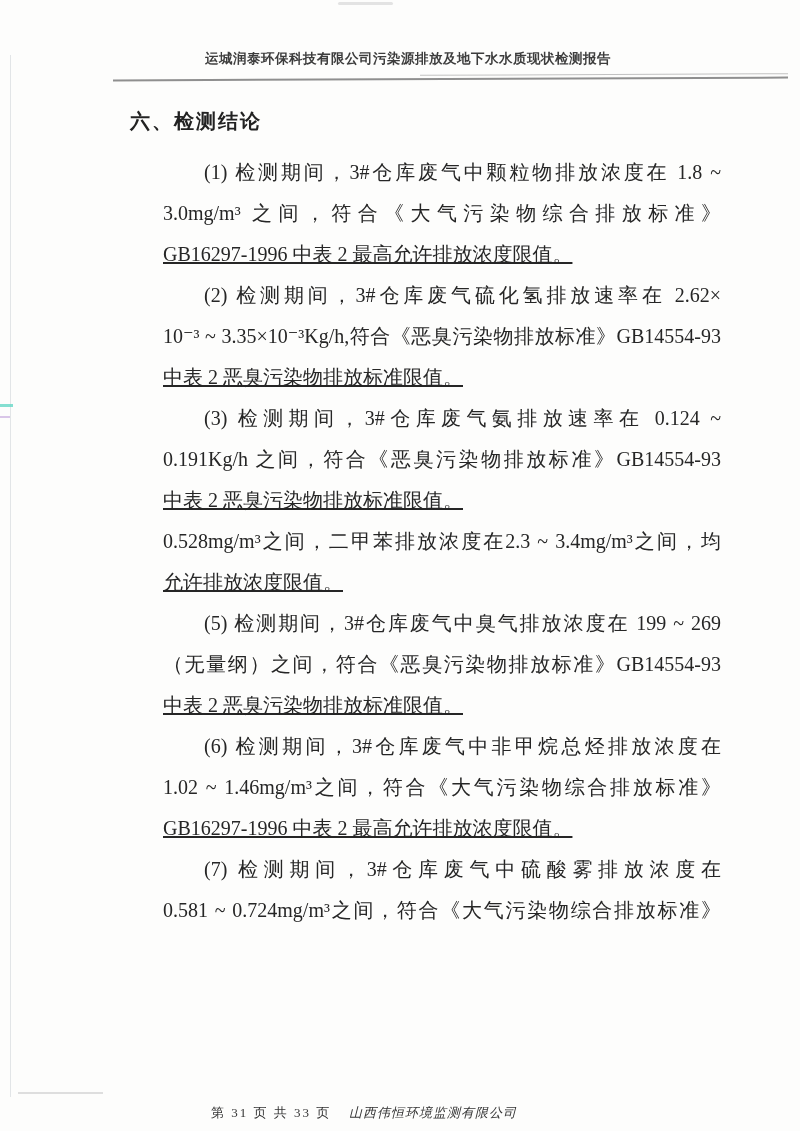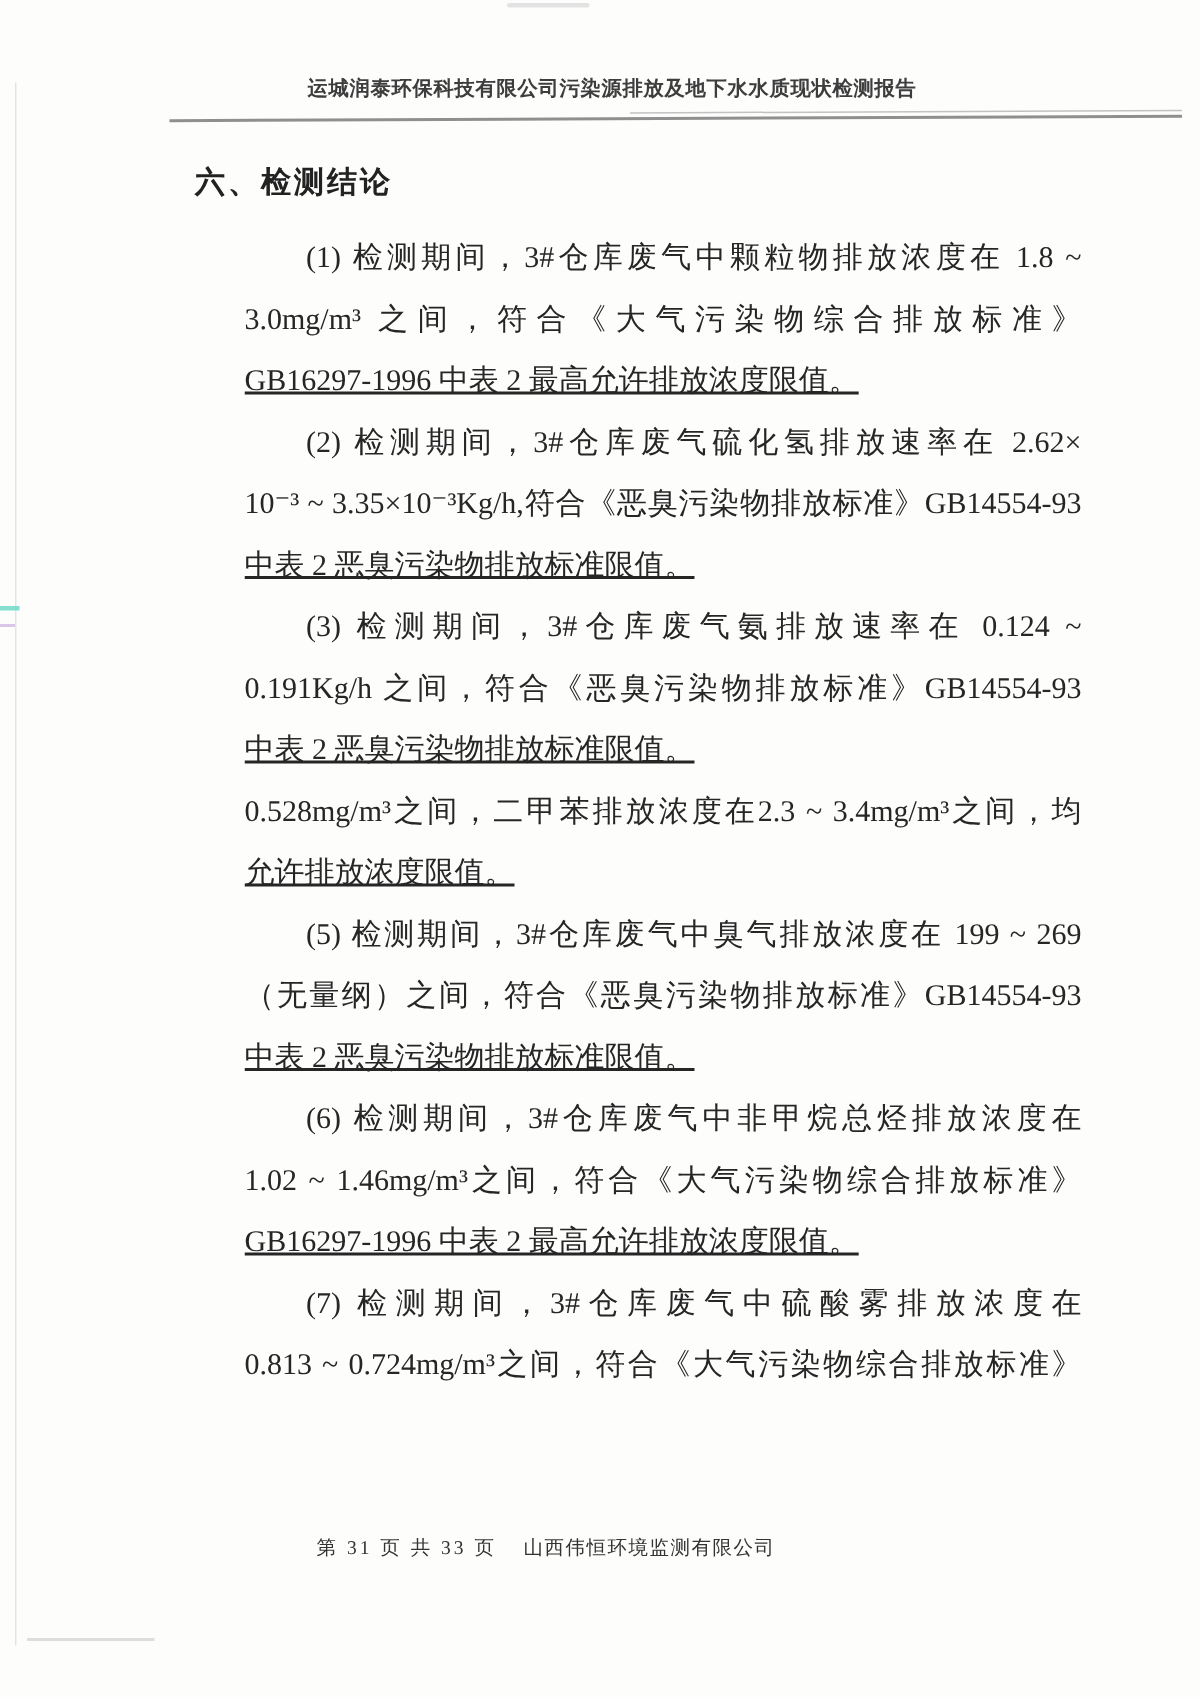"0.813 ~ 0.724mg/m³之间，符合《大气污染物综合排放标准》" div.bline { text: 0.813 -> 0.581 }
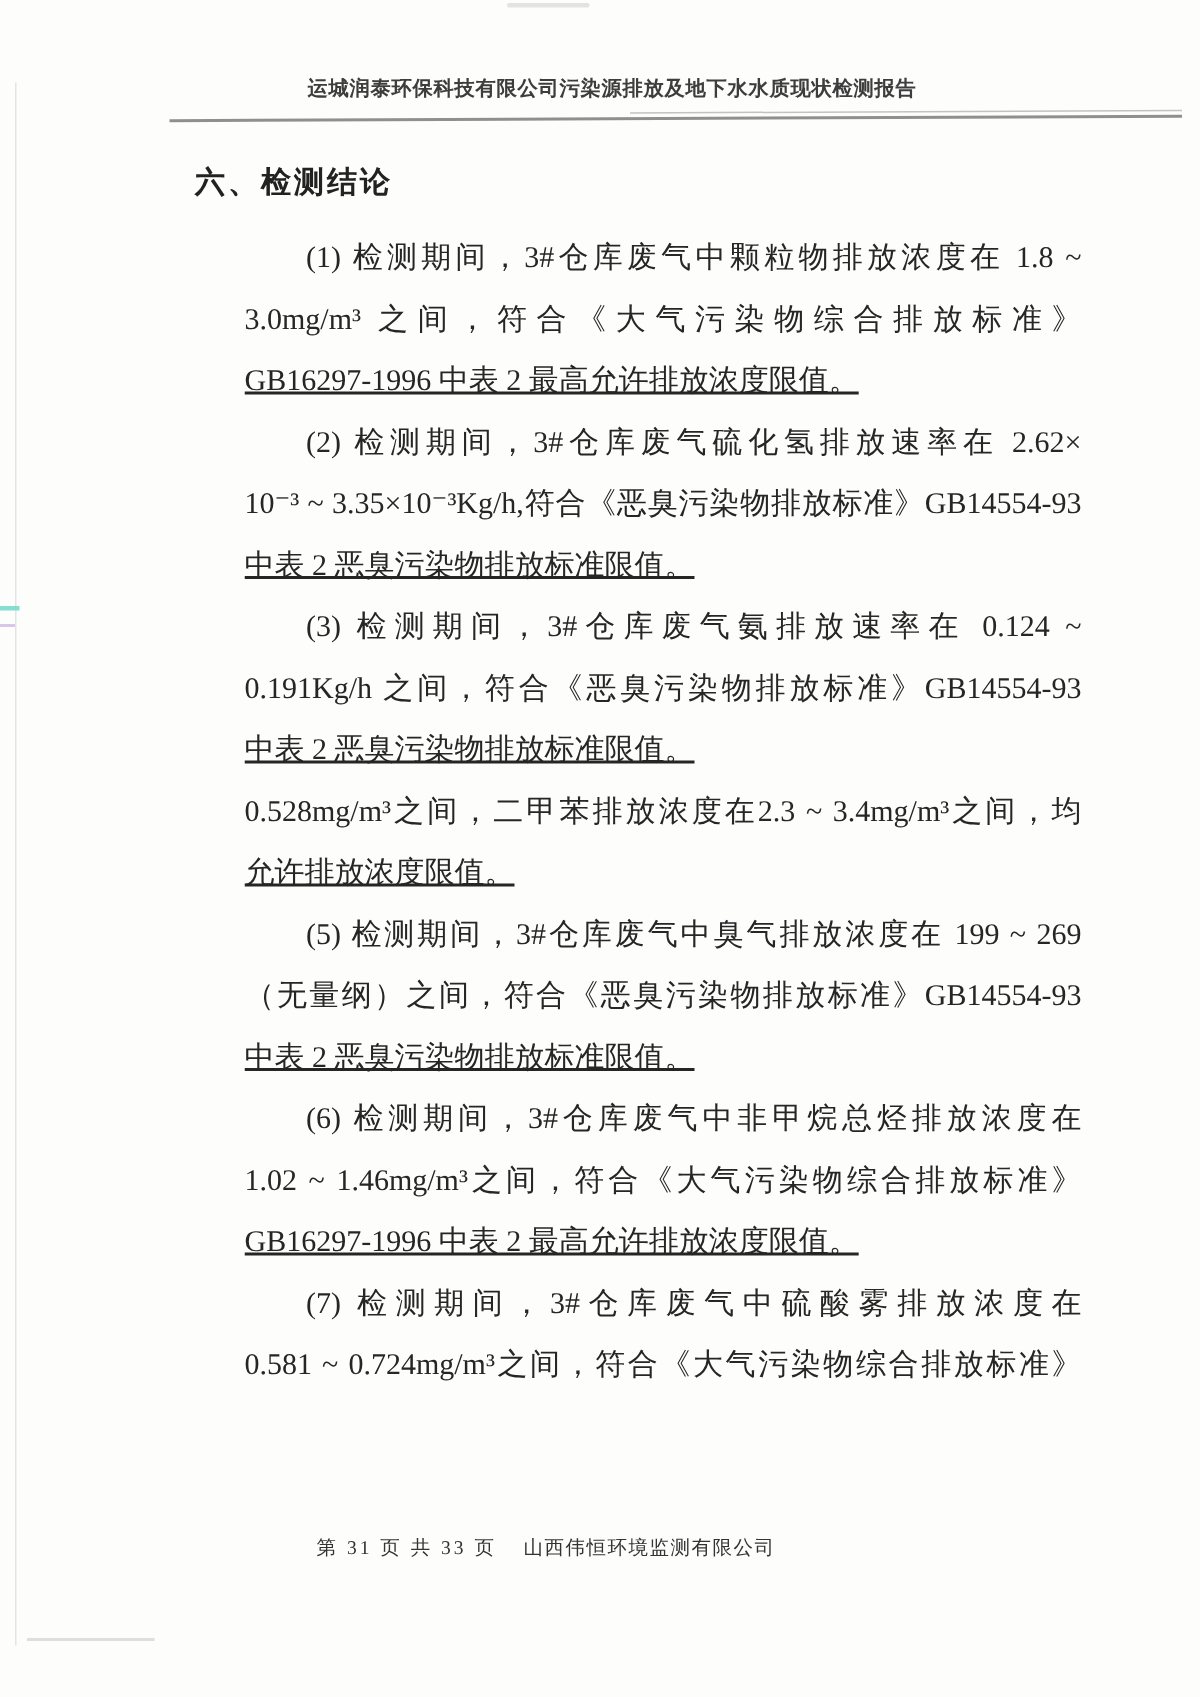"第 31 页 共 33" .footer { top: 1023px -> 1104px }
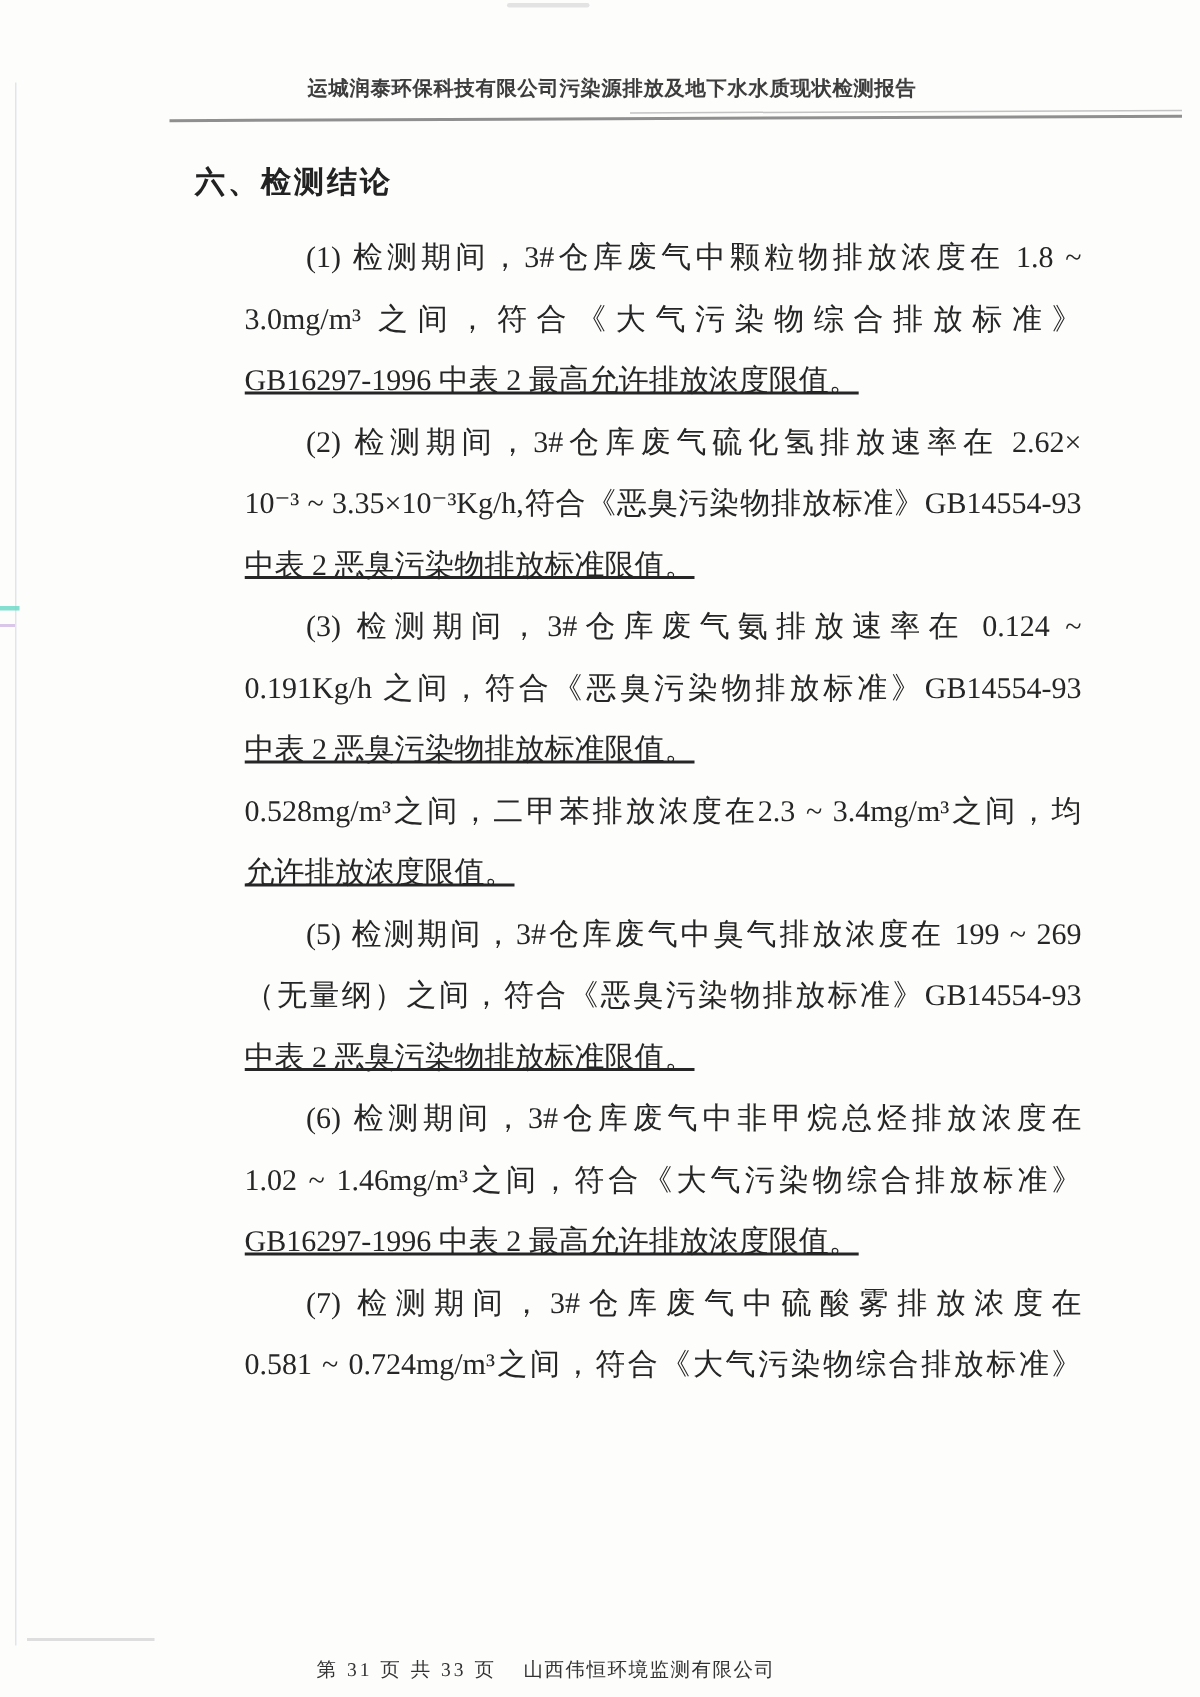"山西伟恒环境监测有限公司" .footer .company { font-style: none -> italic }
